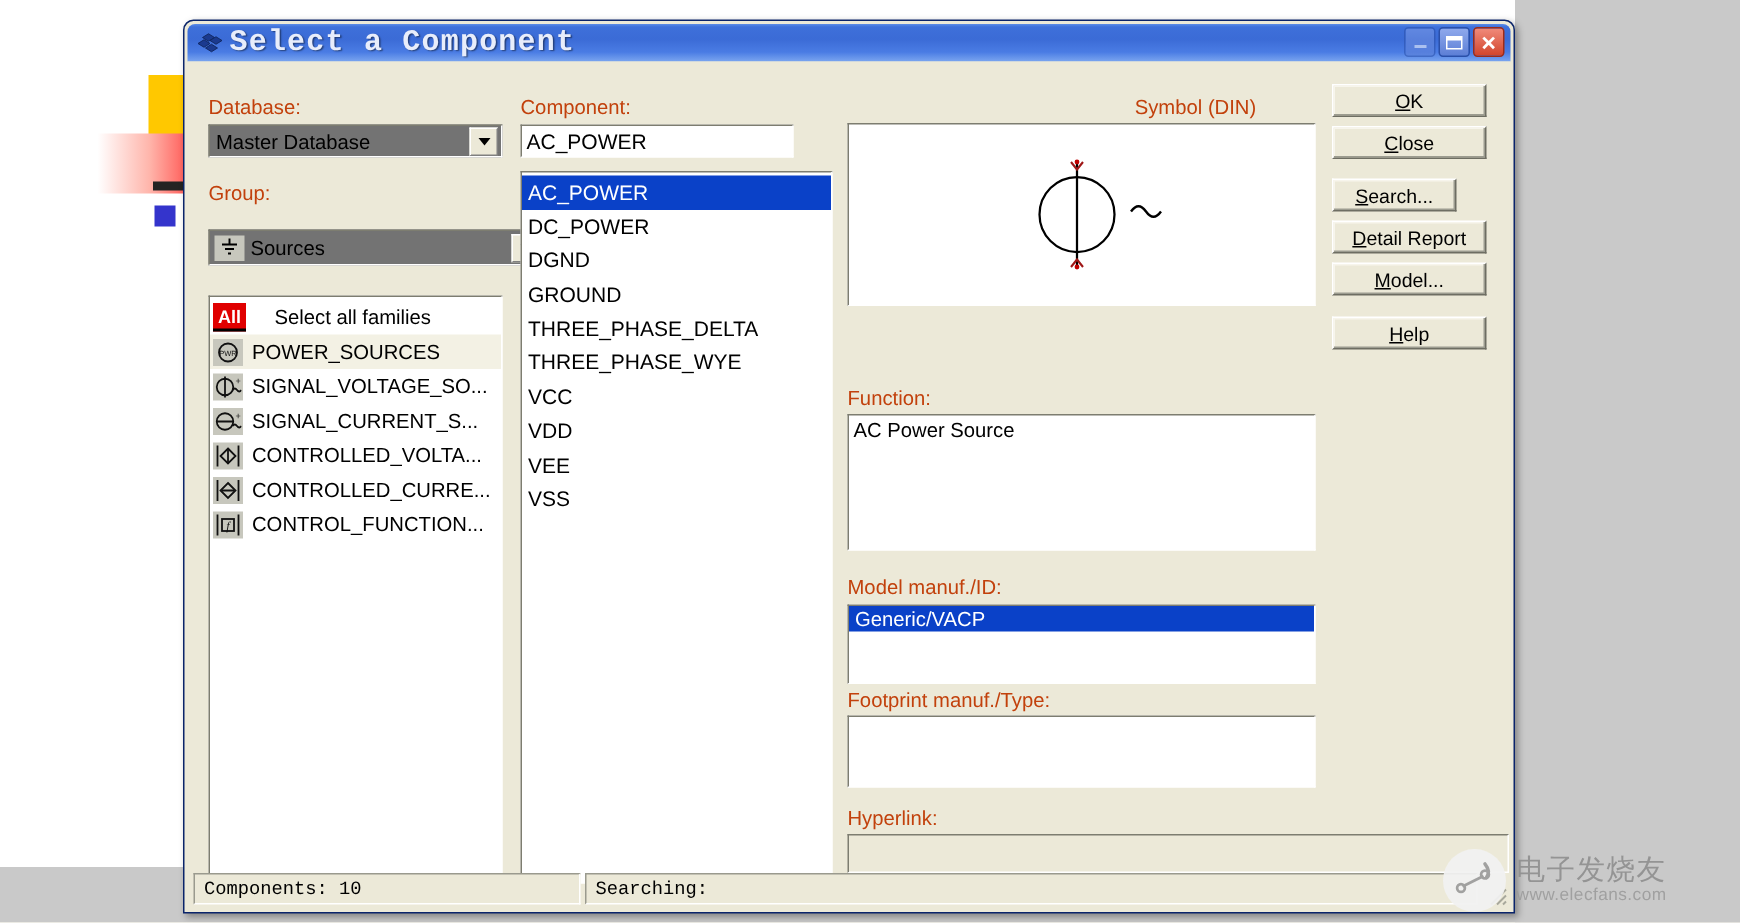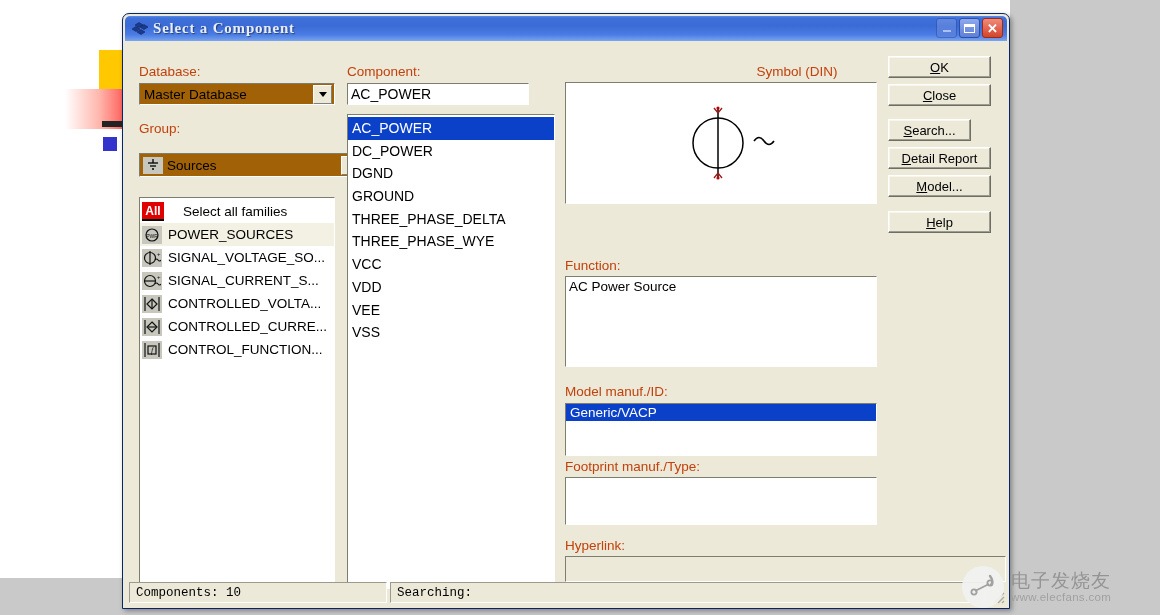"Select a Component" .title-text { font-family: Liberation Serif, serif -> Liberation Mono, monospace; font-size: 15px -> 20px }
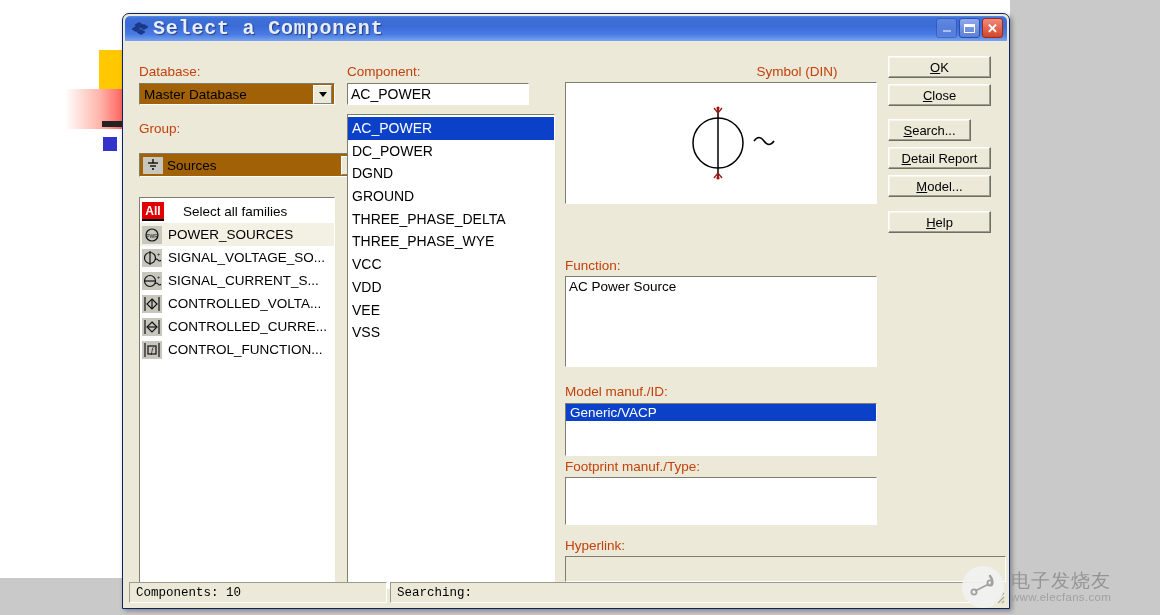"Master Database" .combo { background: #a16207 -> #737373 }
